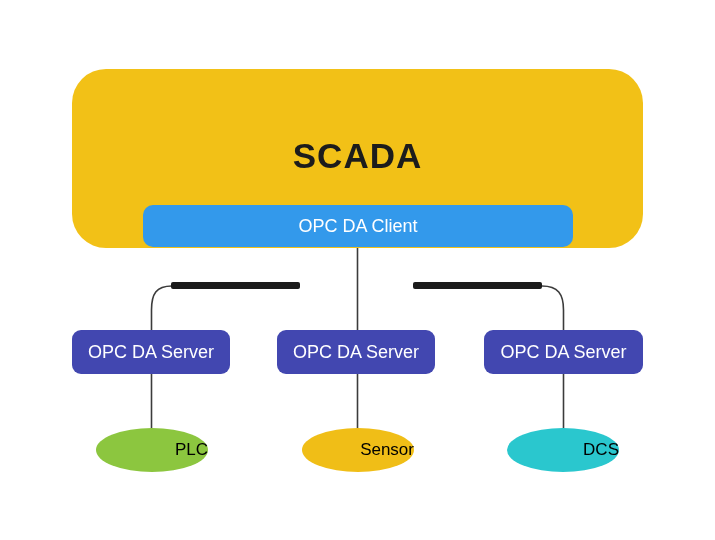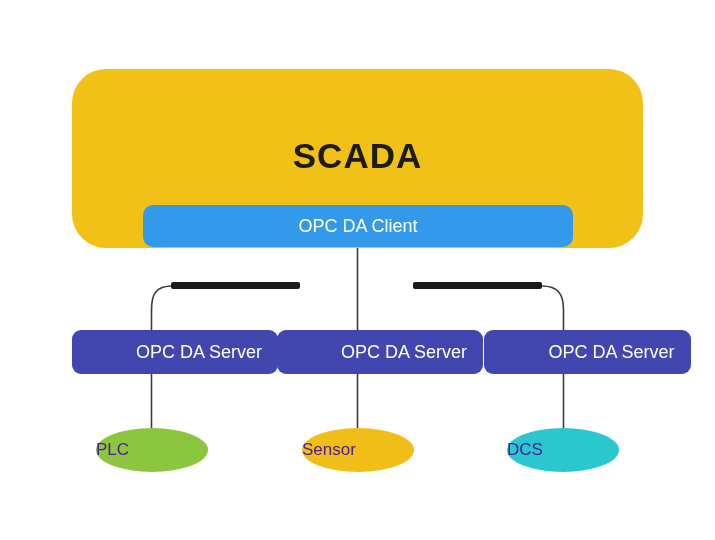"OPC DA Server" .server-box { padding-left: 48px -> none }
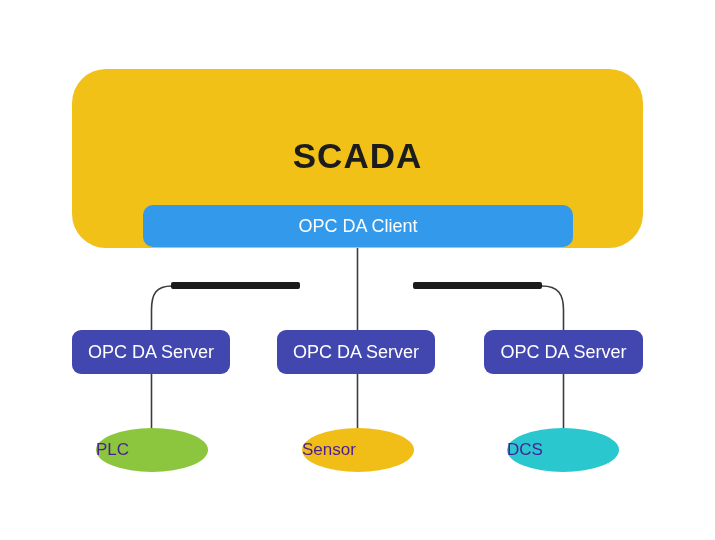"PLC" .device-ellipse { color: #4c1d95 -> #000000; justify-content: flex-start -> flex-end }
